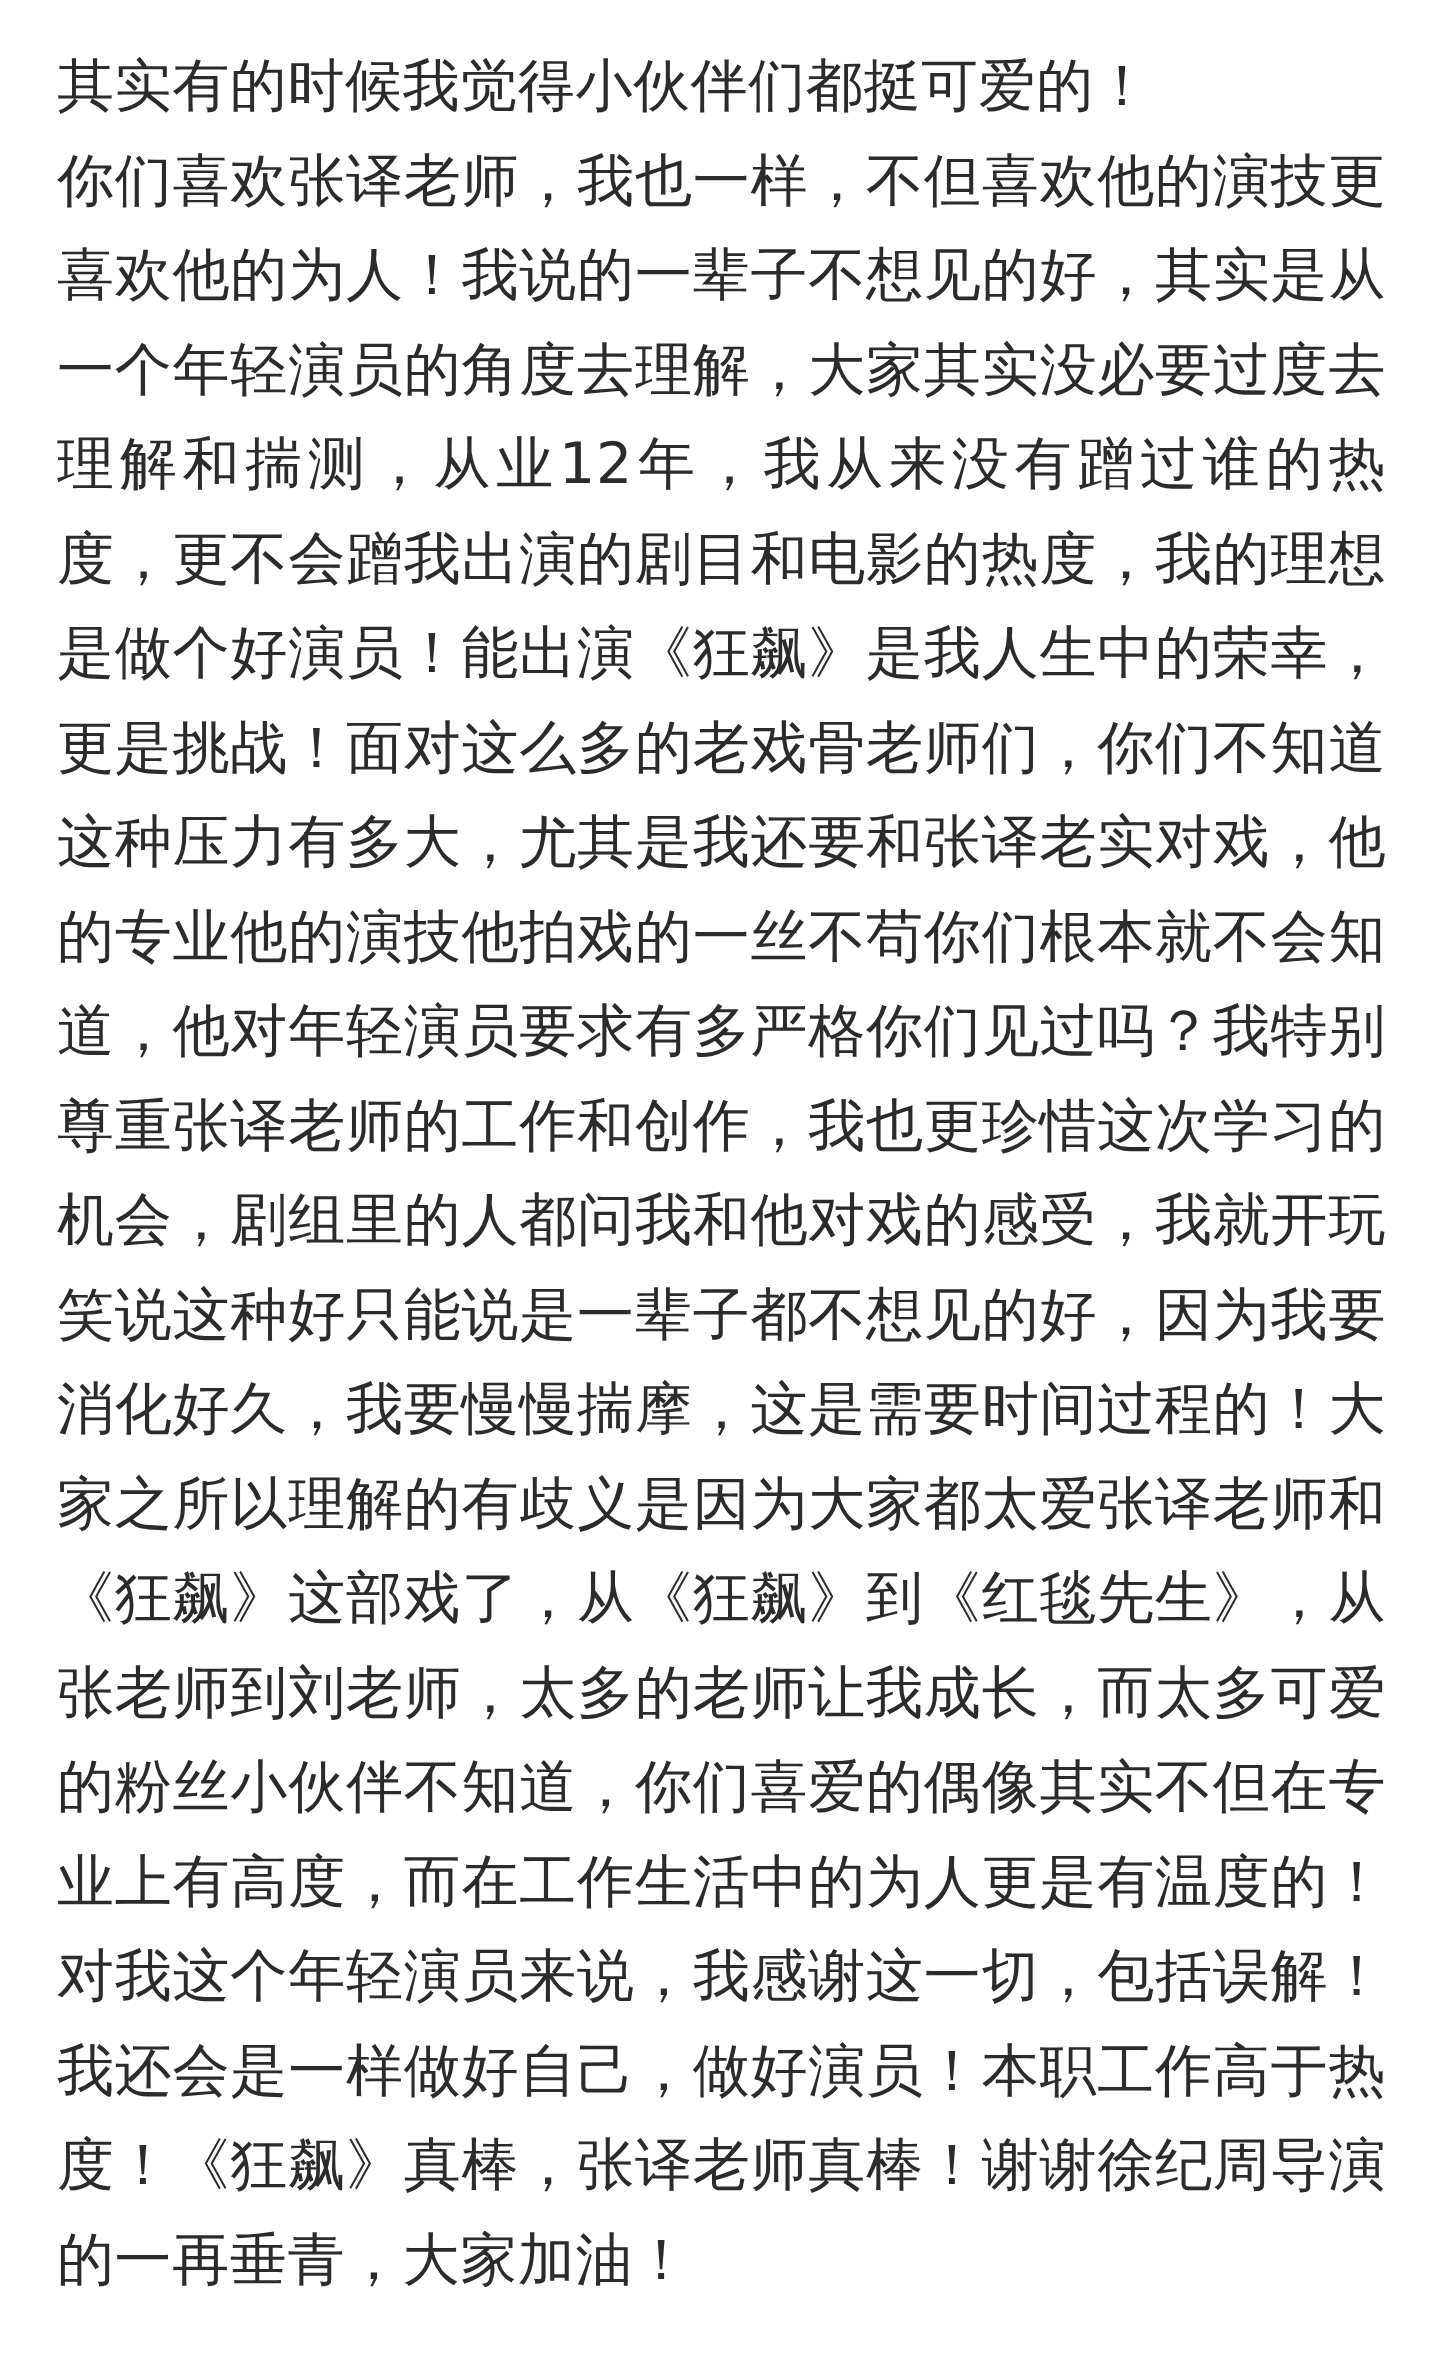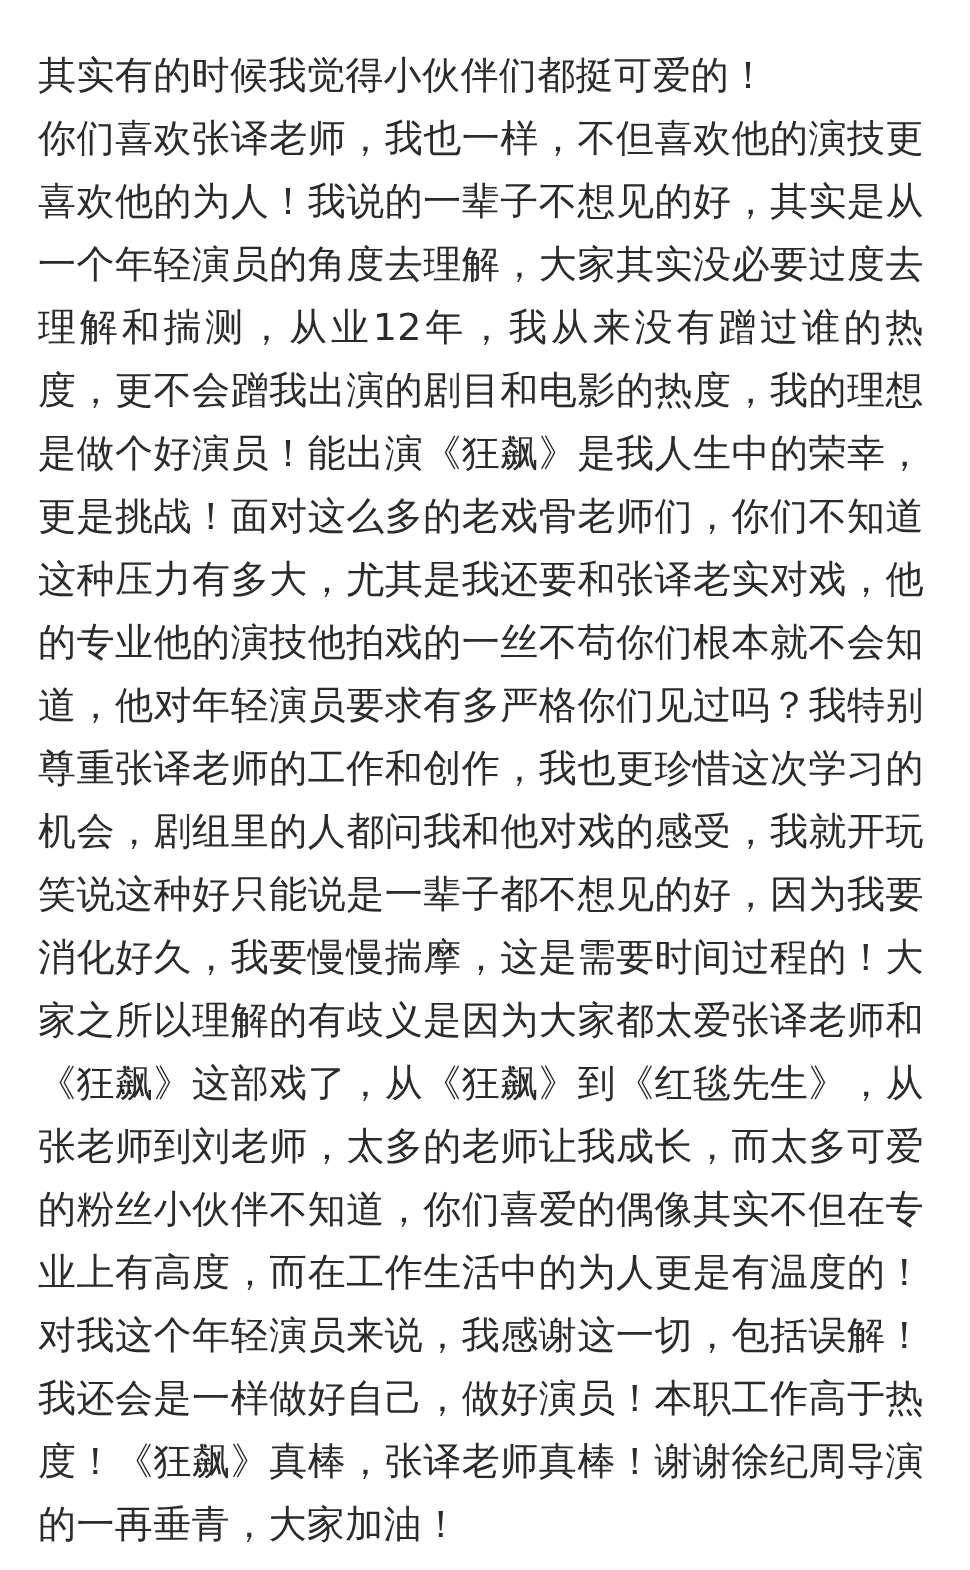"其实有的时候我觉得小伙伴们都挺可爱的！" #page { padding: 44px 46px 0 38px -> 26px 46px 0 38px }
